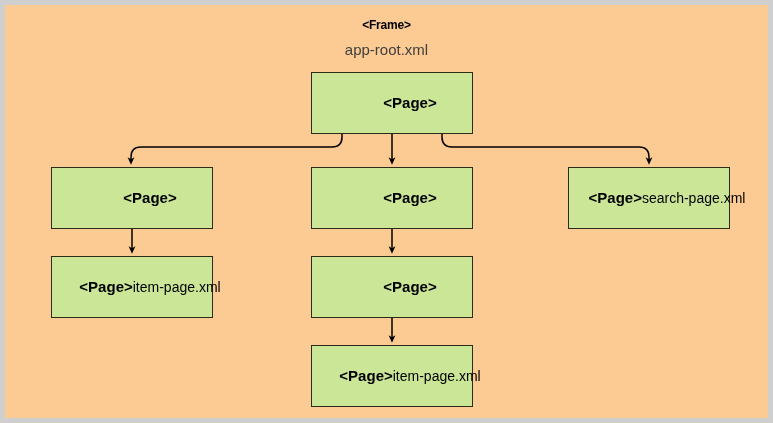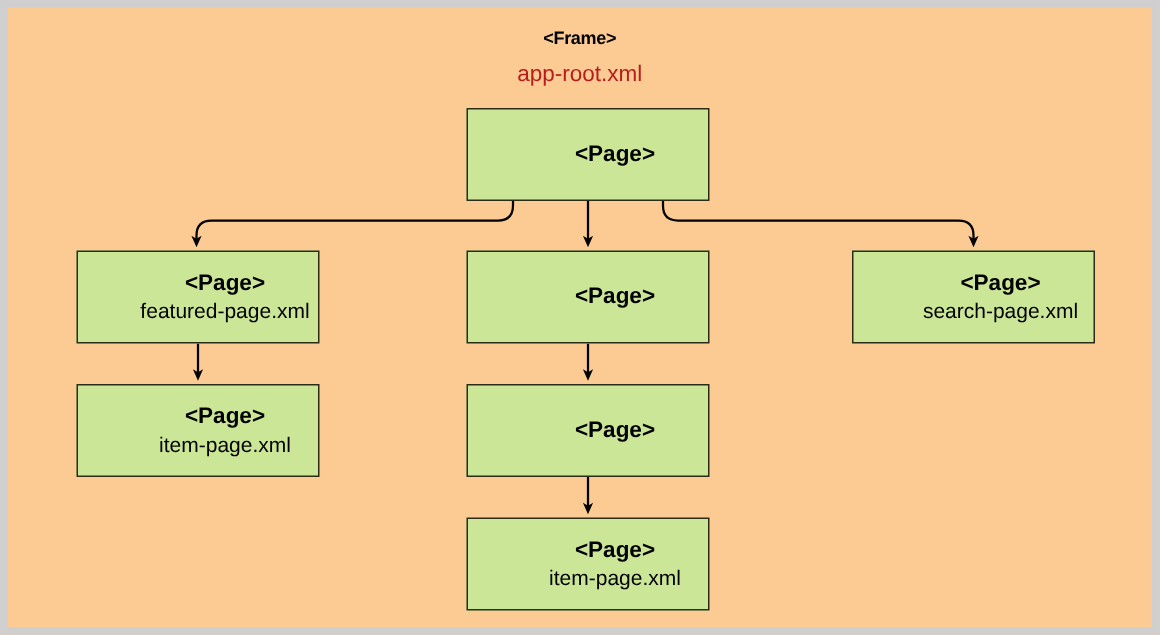"app-root.xml" .frame-sub { color: #b91c1c -> #404040 }
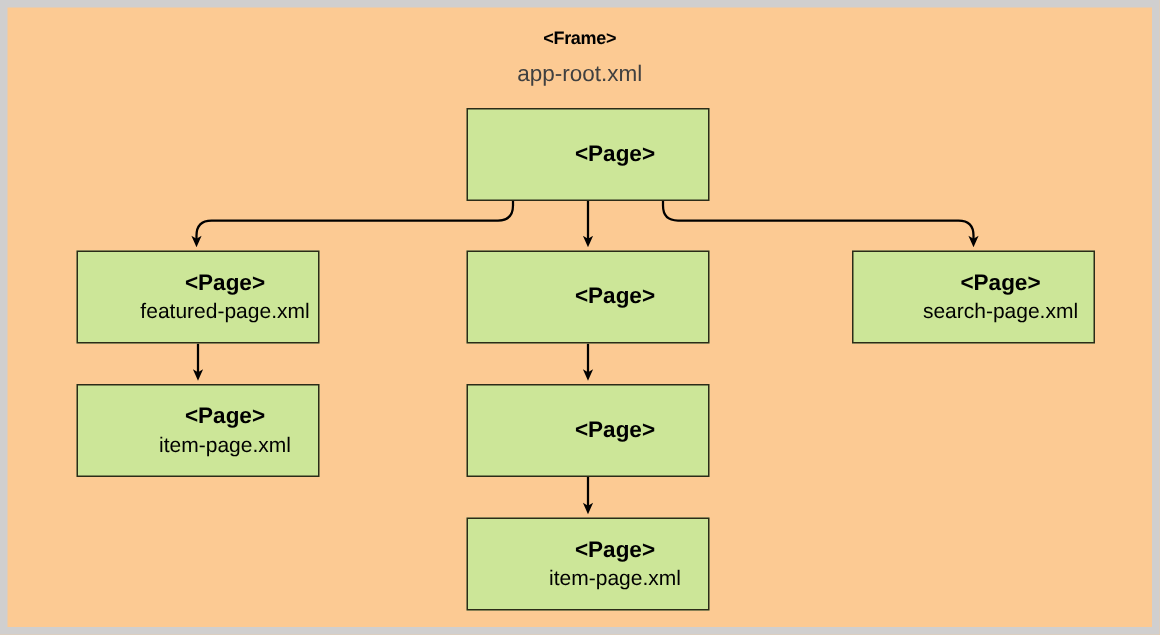"<Page>" .node { flex-direction: column -> row }
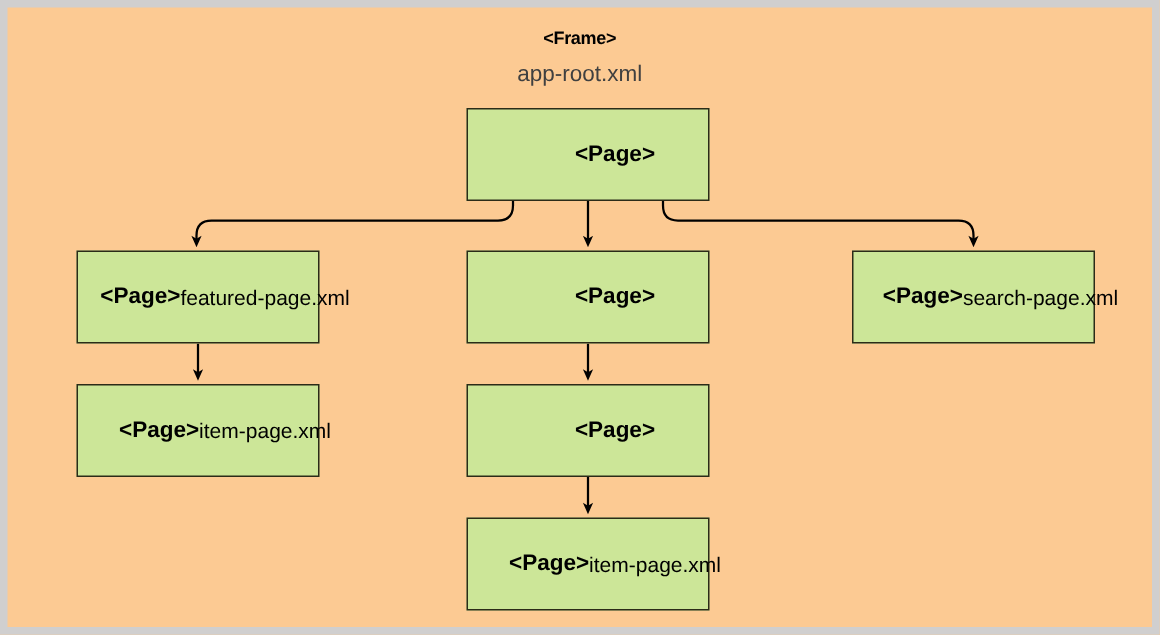"featured-page.xml" span.file { html: <span>featured-page.xml</span> -> none }
